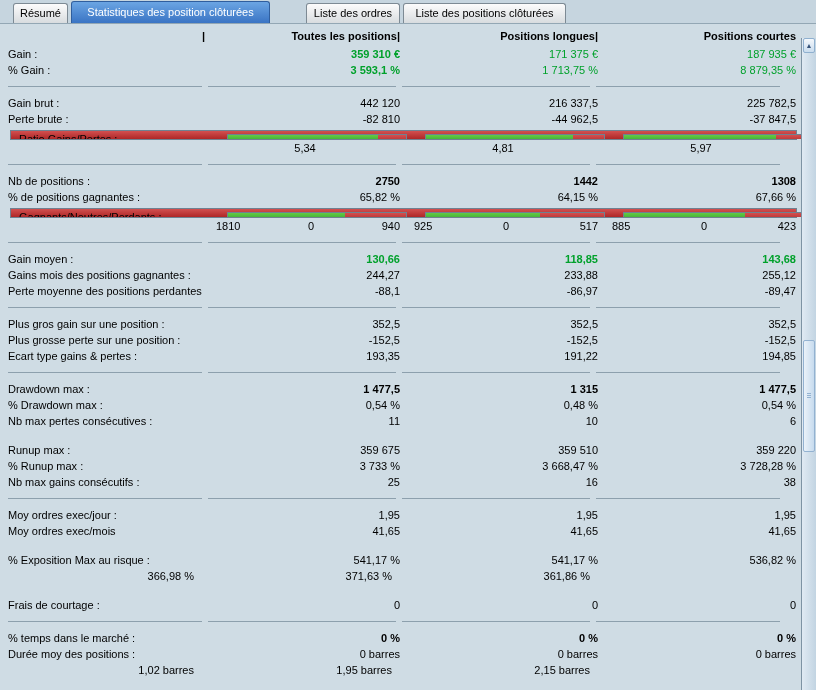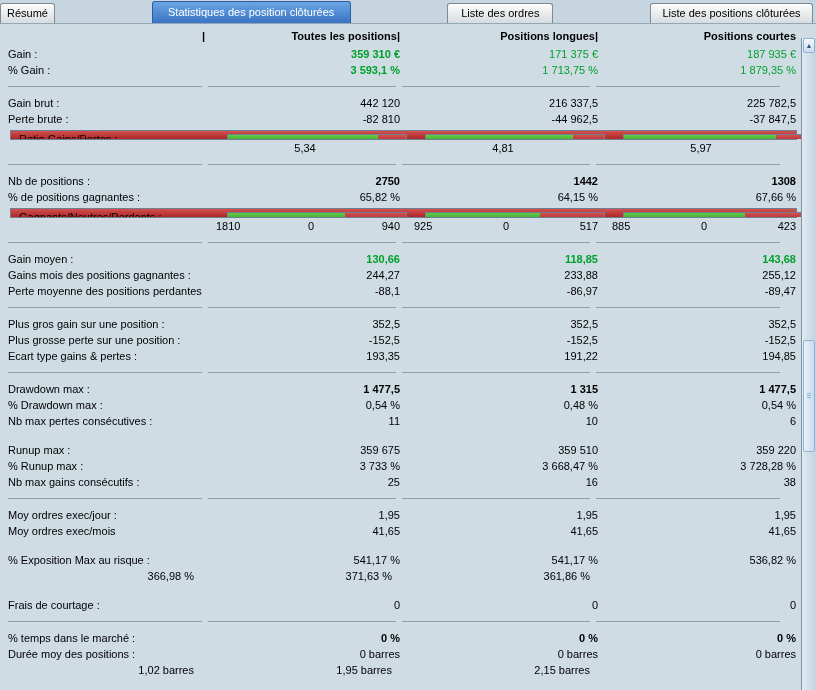"Résumé" .tabbar { justify-content: space-between -> none; padding-left: 0 -> 13px }
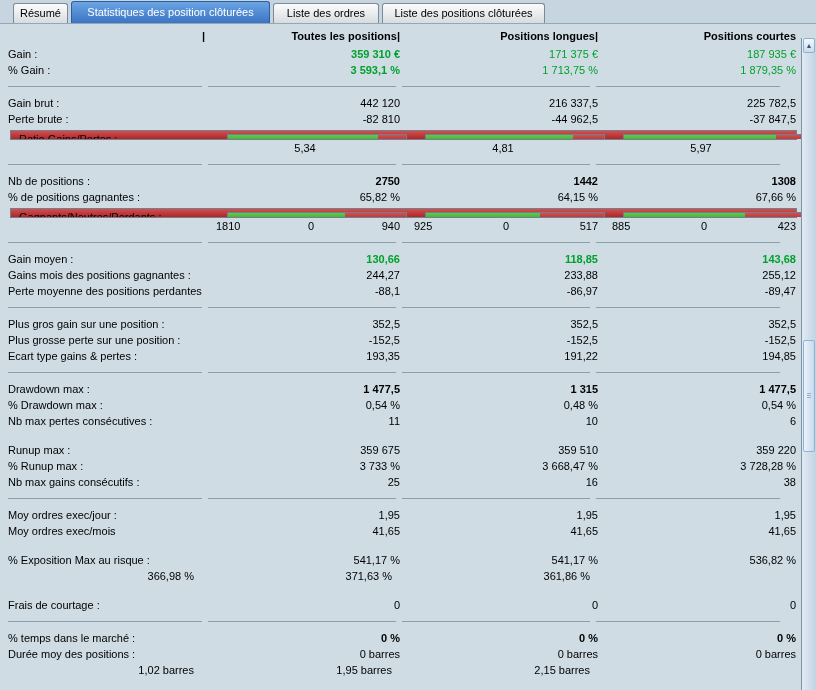"Liste des ordres" .tab:nth-child(3) { margin-left: none -> 33px; width: 106px -> 94px }
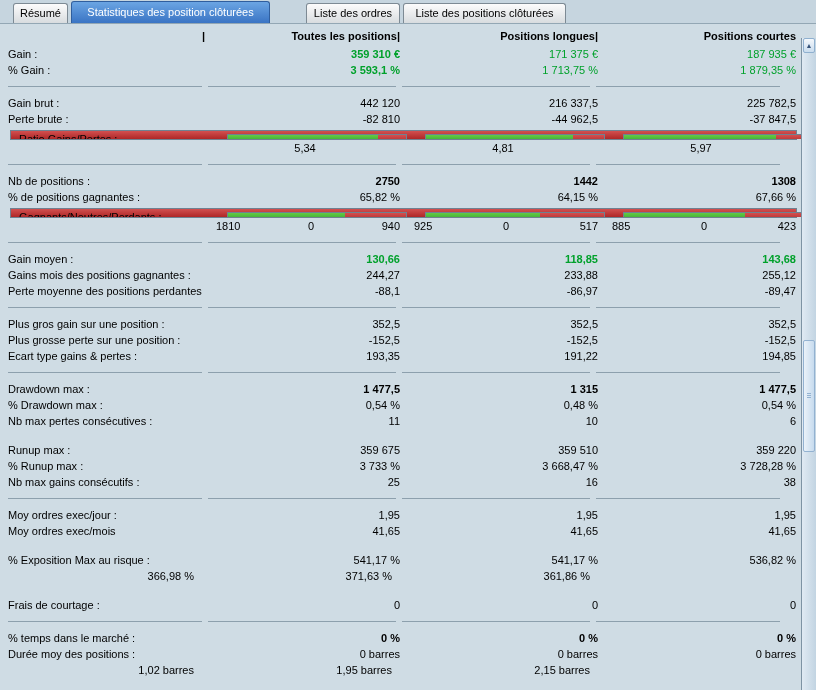"1 879,35 %" span.green { text: 1 879,35 -> 8 879,35 }
